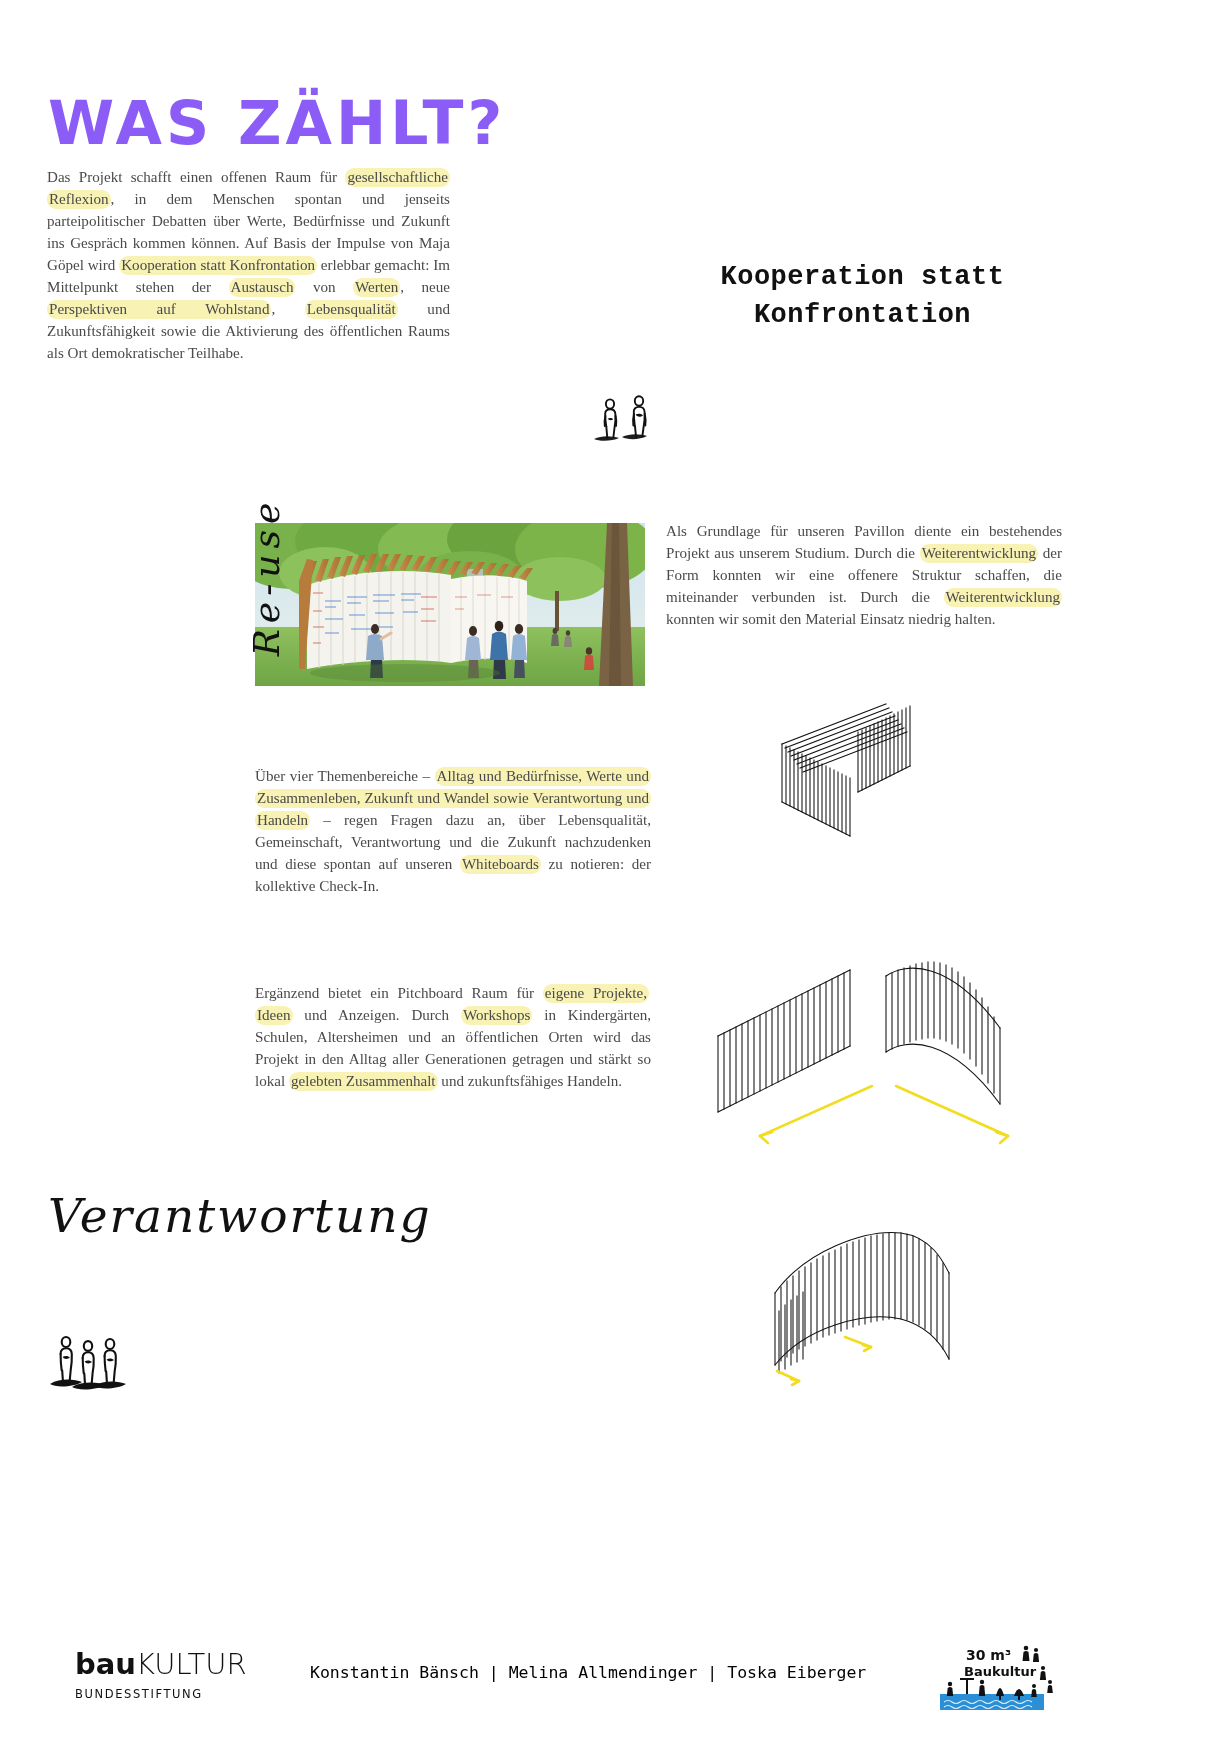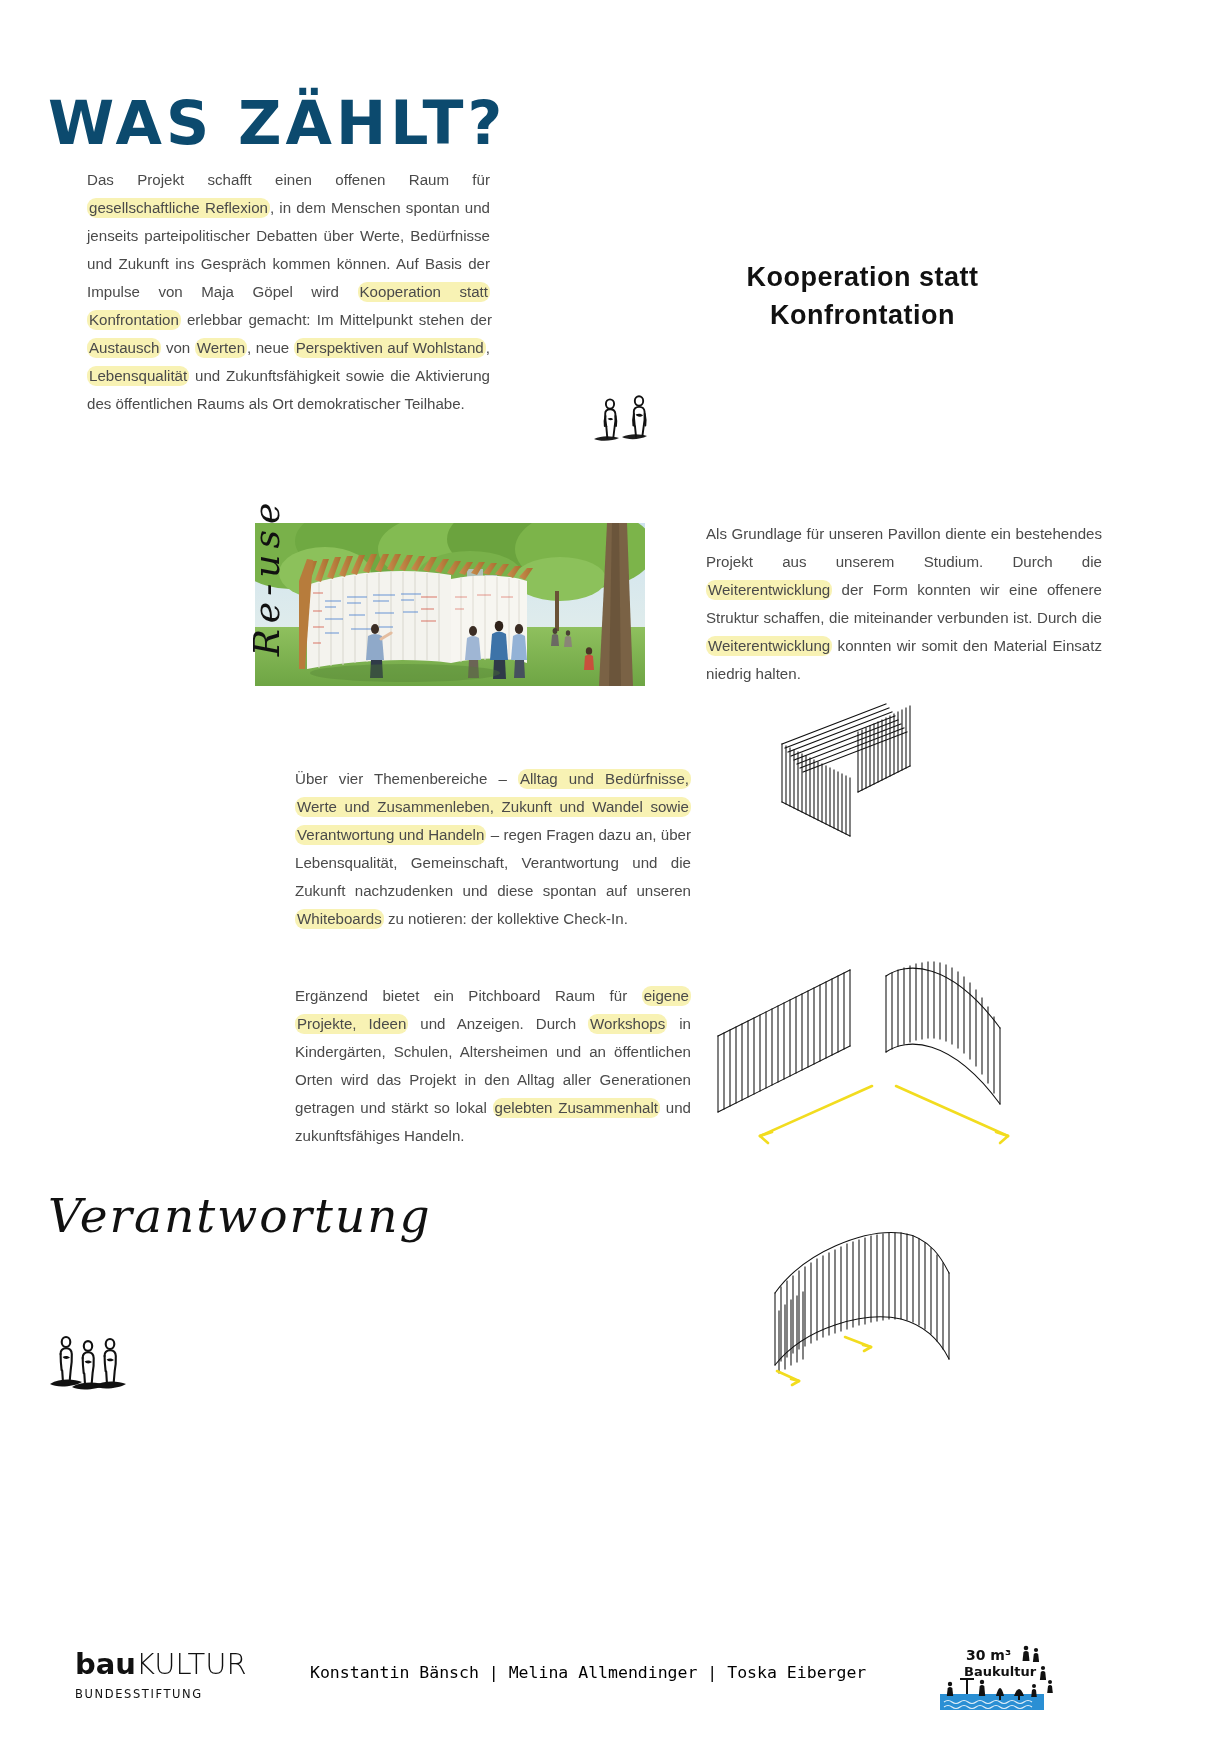"WAS ZÄHLT?" .title { color: #0c4a6e -> #8b5cf6 }
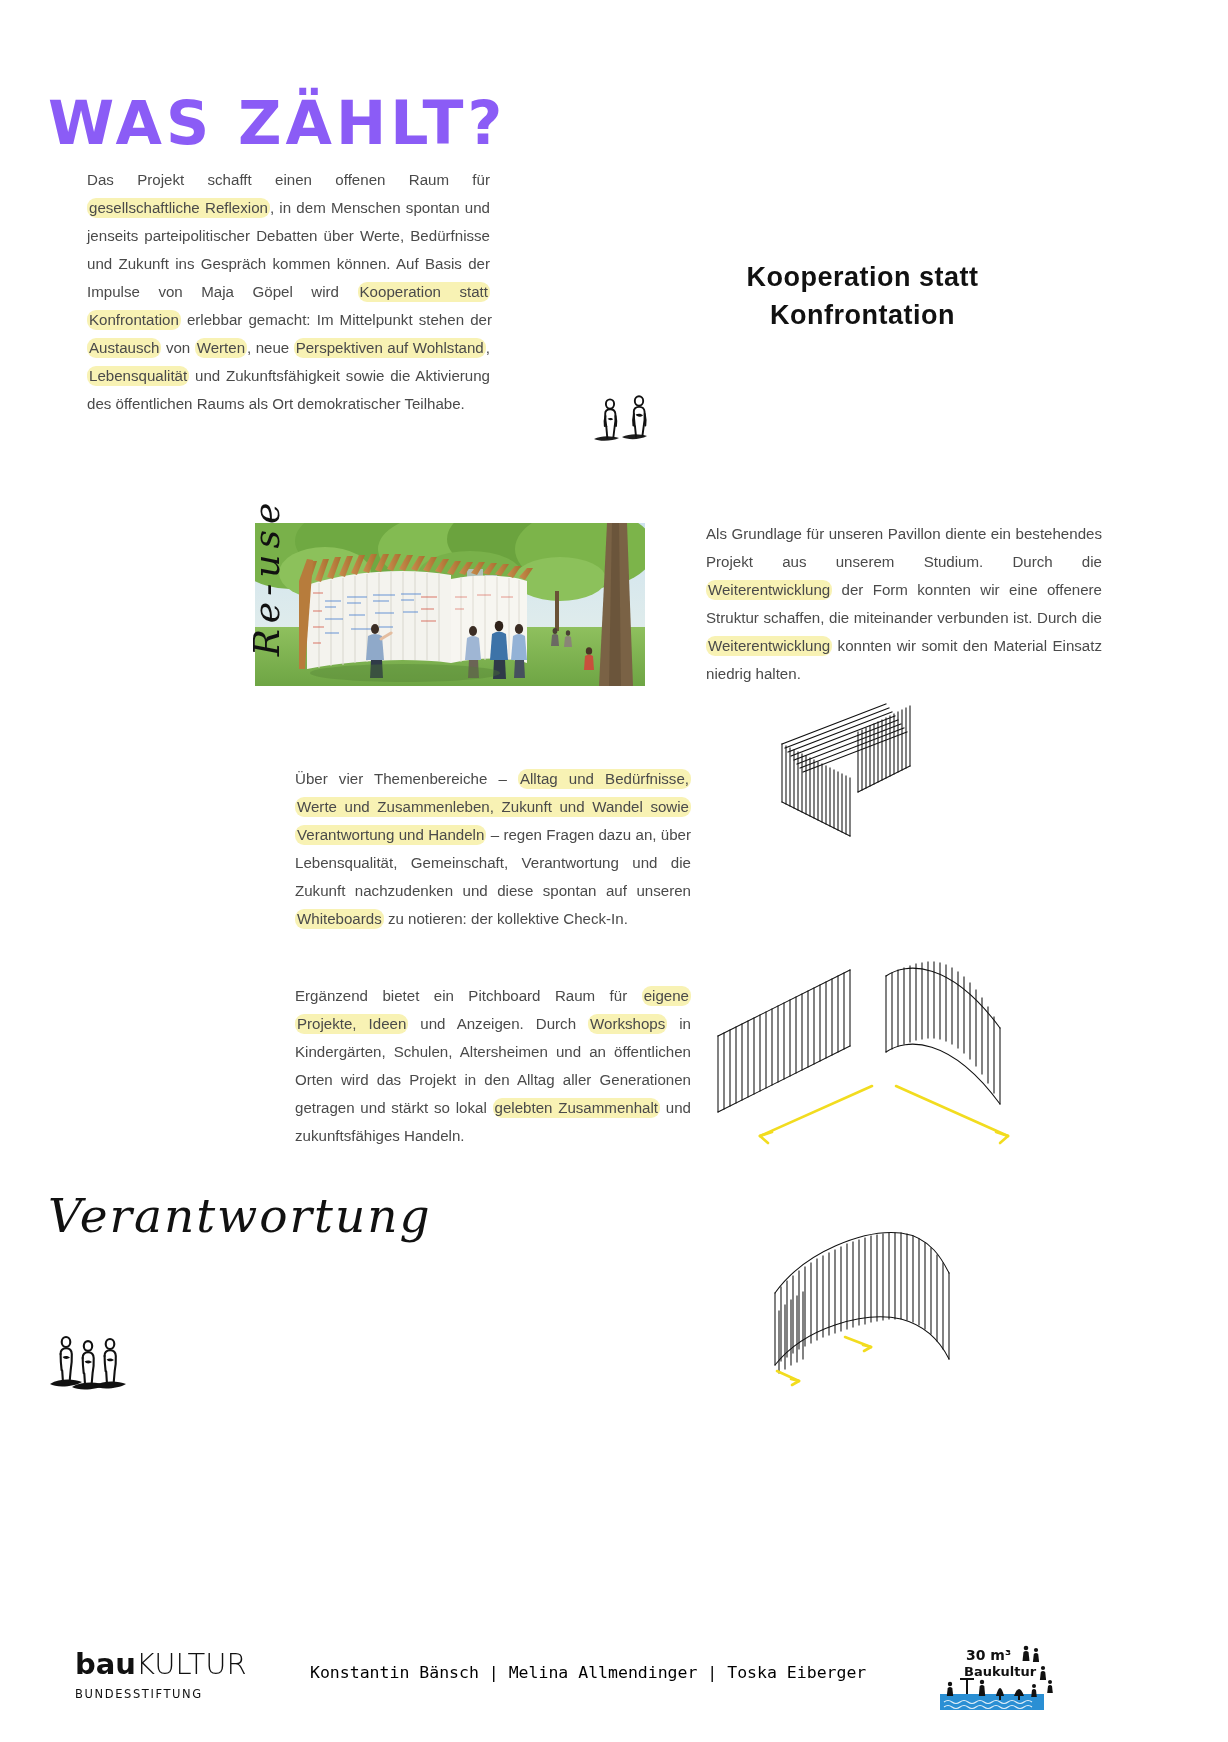"Das Projekt schafft einen offenen" .body-text { font-family: Liberation Sans, sans-serif -> Liberation Serif, serif; line-height: 28px -> 22px; margin-left: 40px -> none }
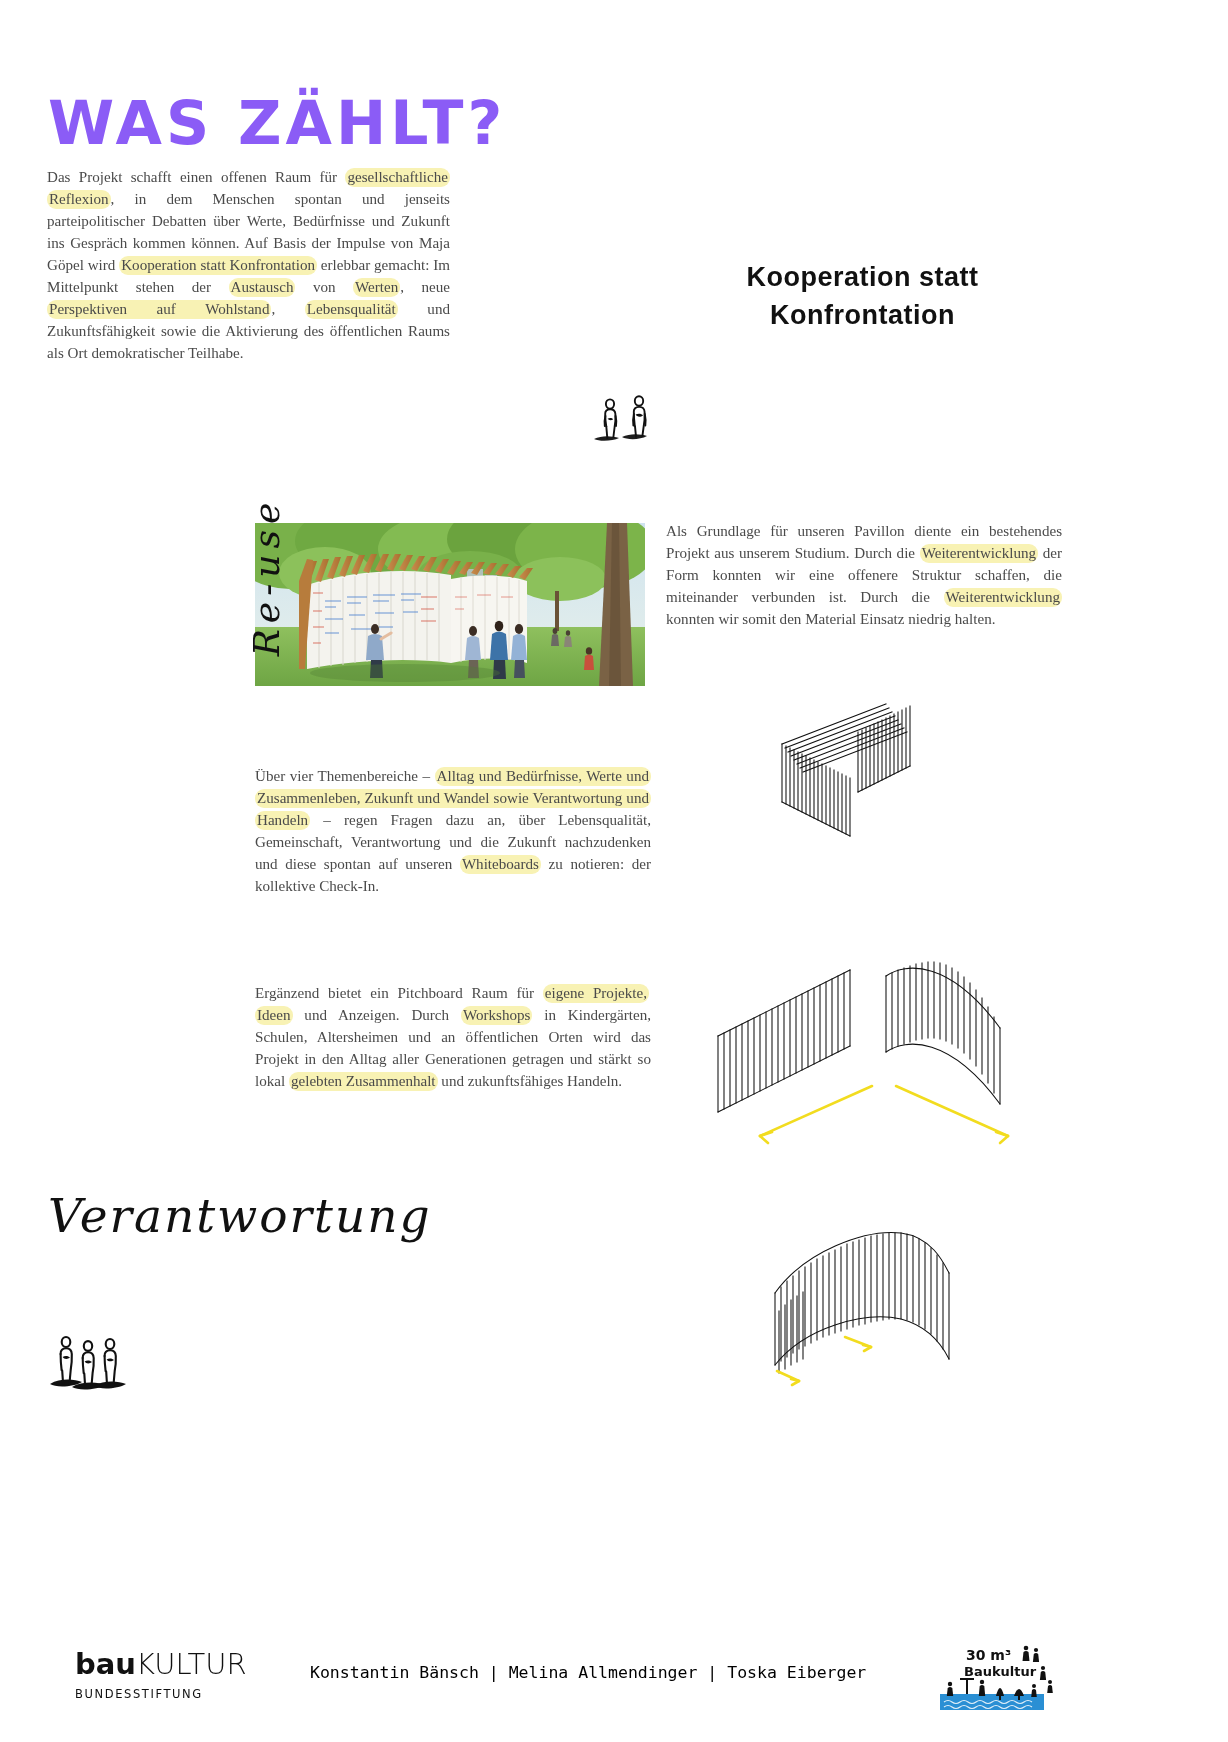"Kooperation statt" .kopf-headline { font-family: Liberation Sans, sans-serif -> Liberation Mono, monospace }
